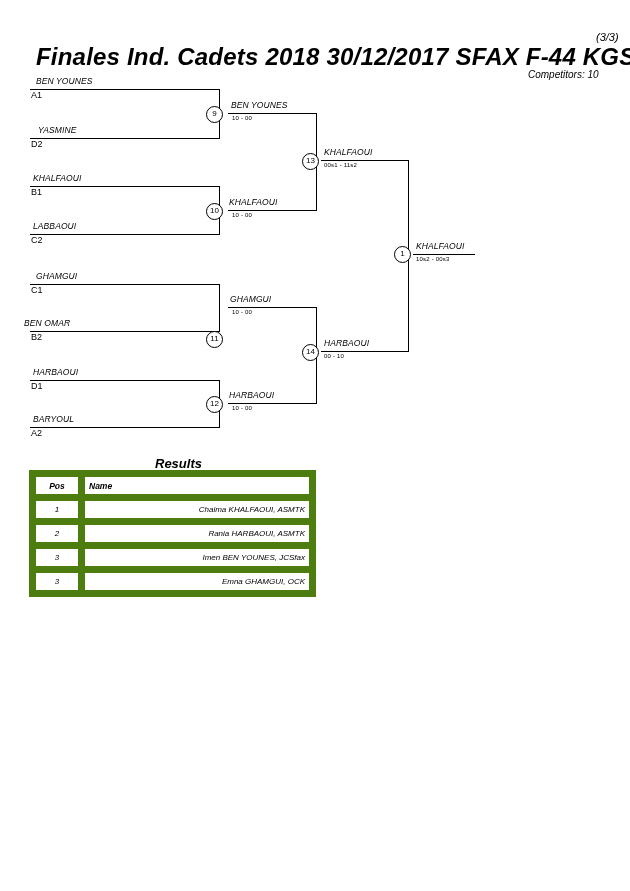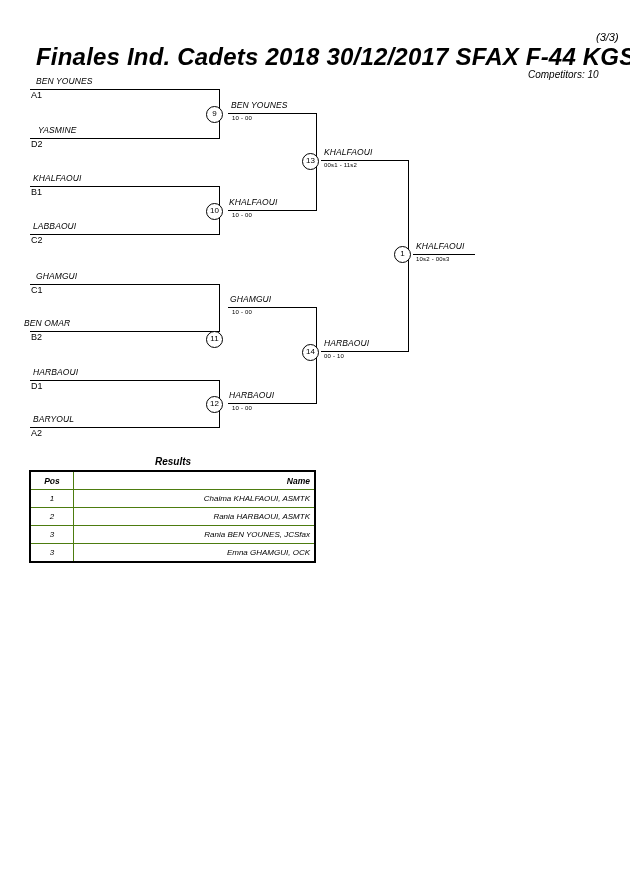"Results" #results-caption { font-size: 10px -> 13px }
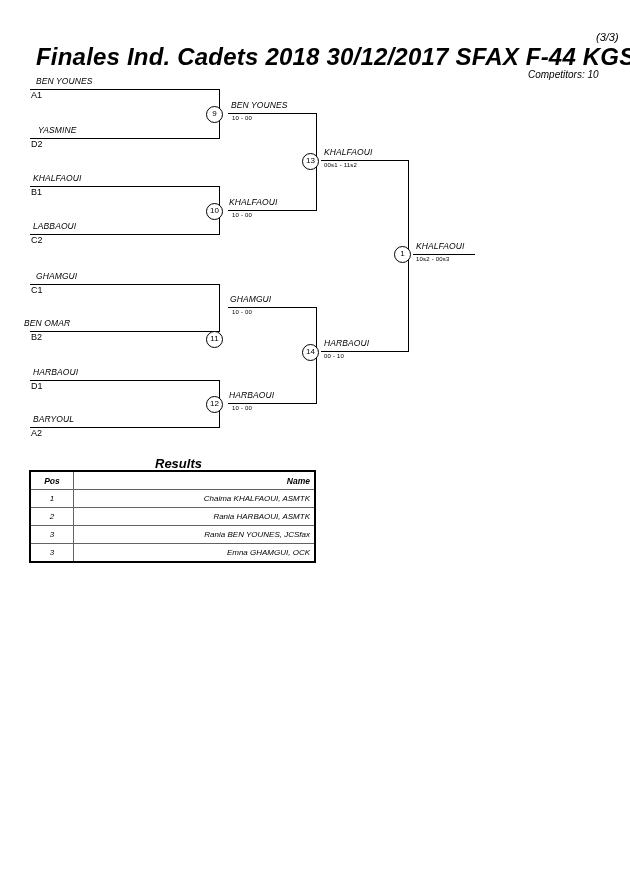"Pos" #results-table th, #results-table td { border: 1px solid #4d7c0f -> 7px solid #4d7c0f }
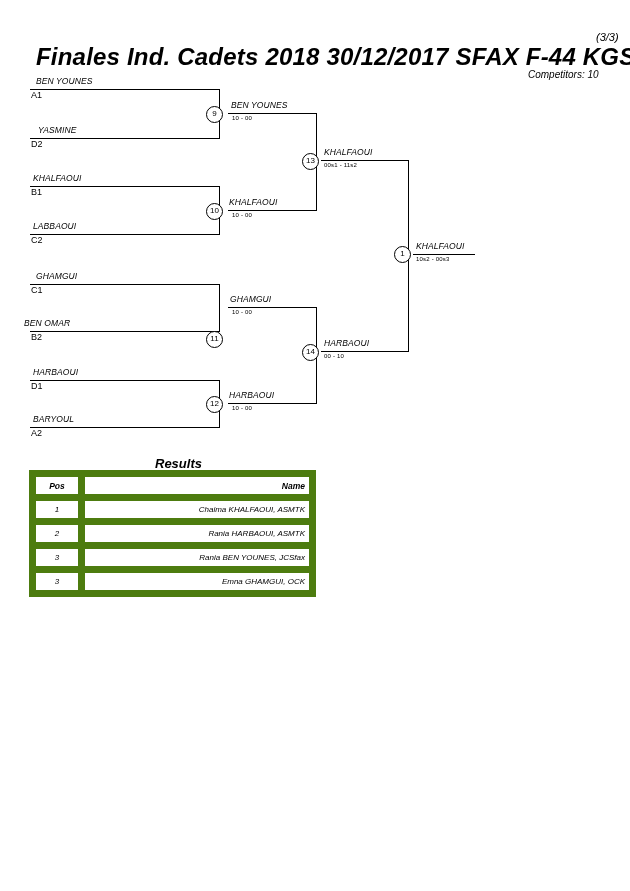"Name" #results-table th.col-name { text-align: right -> left }
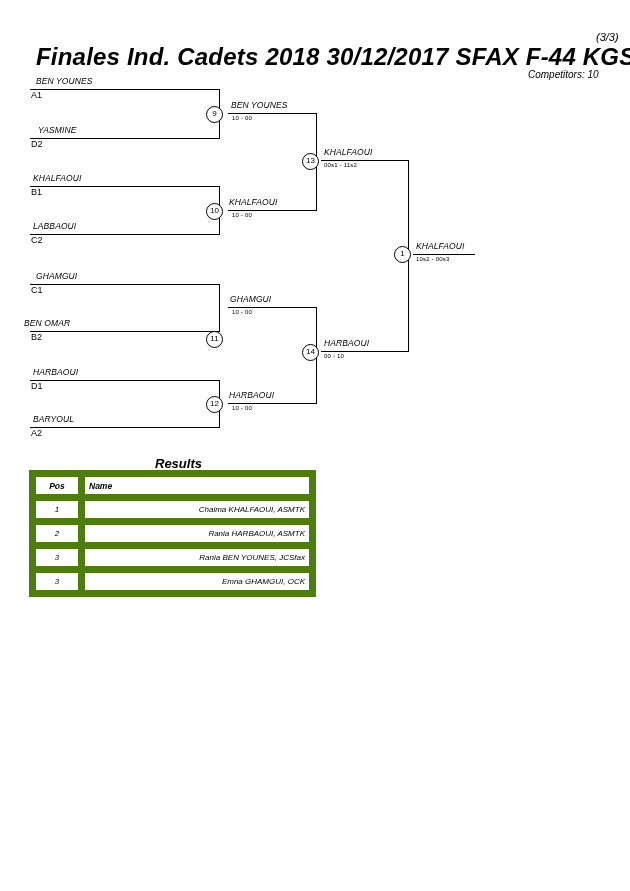"Rania BEN YOUNES, JCSfax" td.col-name { text: Rania -> Imen }
